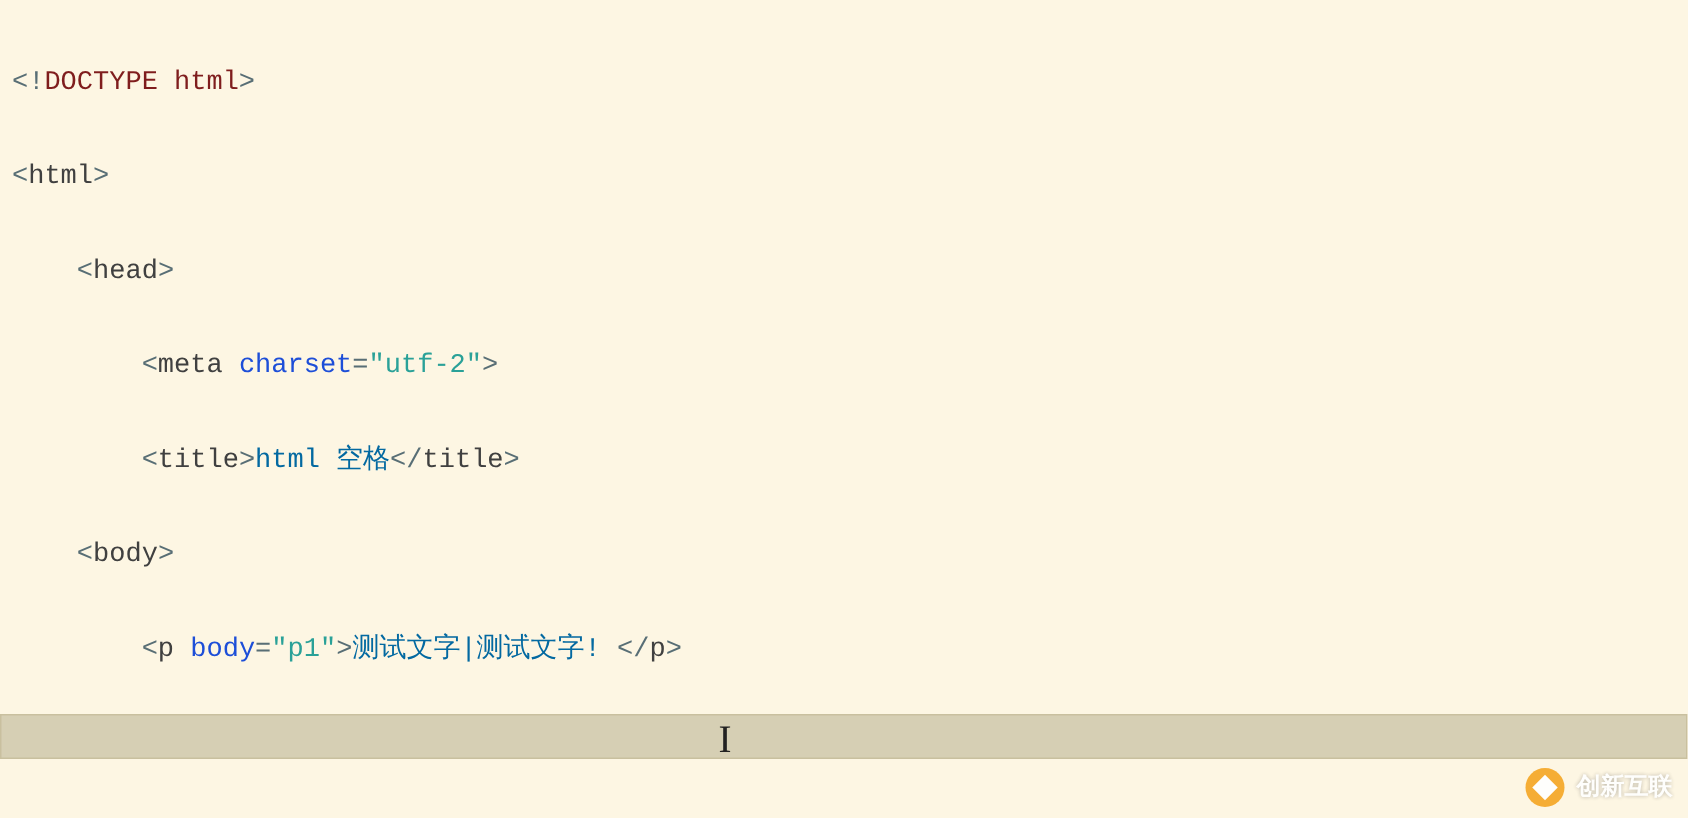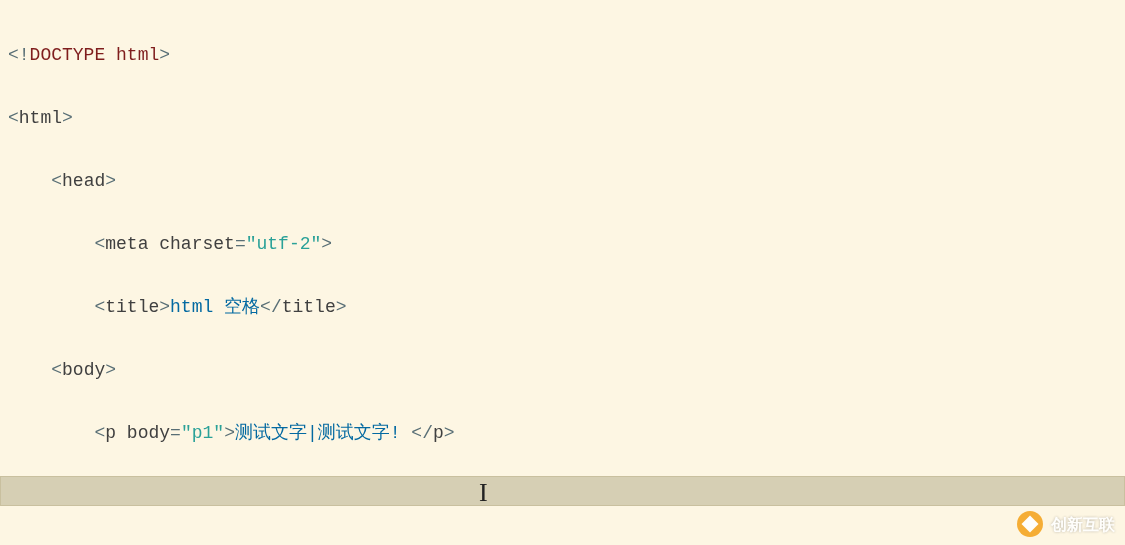"charset" .attr { color: #404040 -> #1d4ed8 }
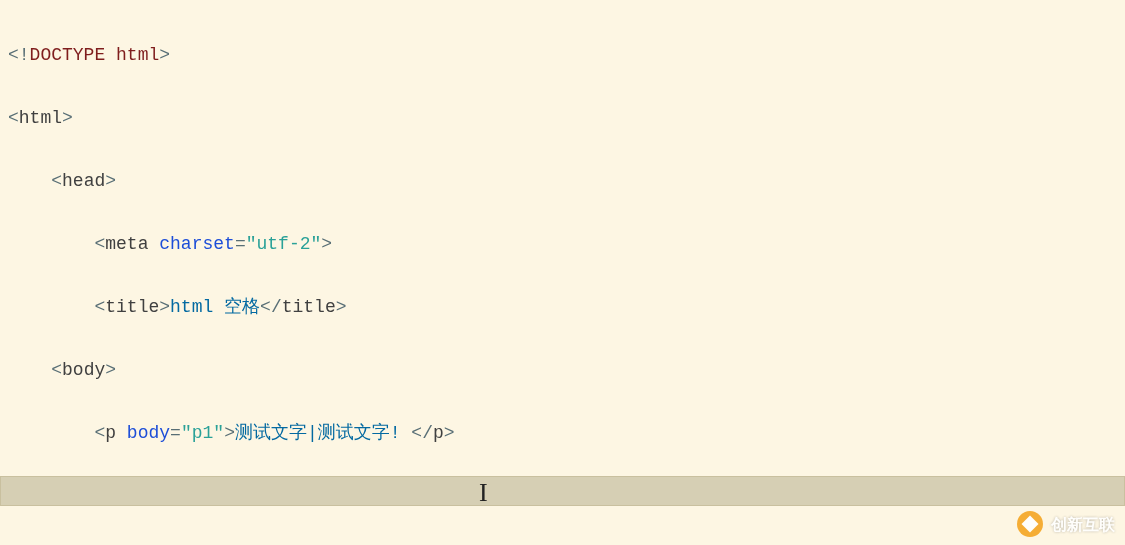"创新互联" .watermark { align-items: none -> center }
